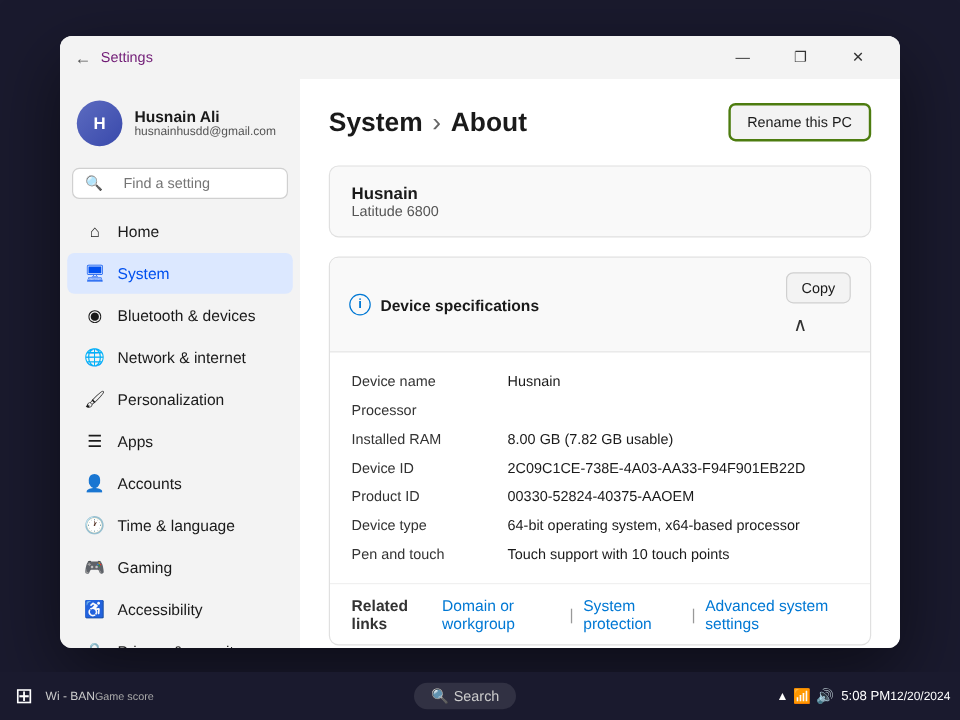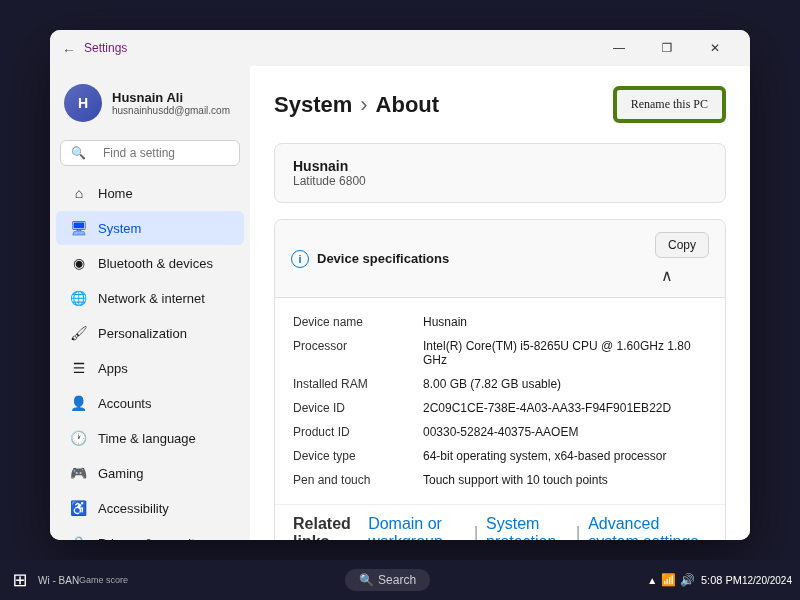"Rename this PC" .rename-btn { border: 4px solid #4d7c0f -> 2px solid #4d7c0f; font-family: Liberation Serif, serif -> none }
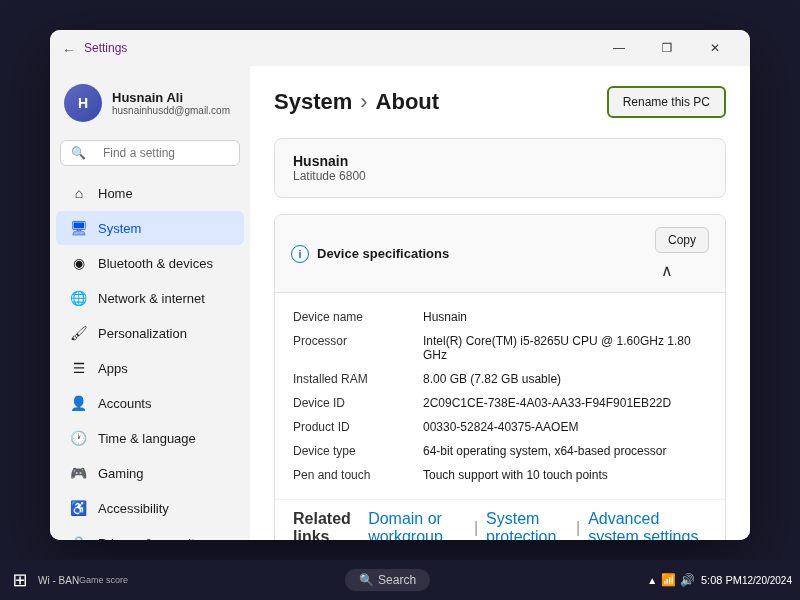"Intel(R) Core(TM) i5-8265U CPU @" span.spec-value { html: <span>Intel(R) Core(TM) i5-8265U CPU @ 1.60GHz 1.80 GHz</span> -> none }
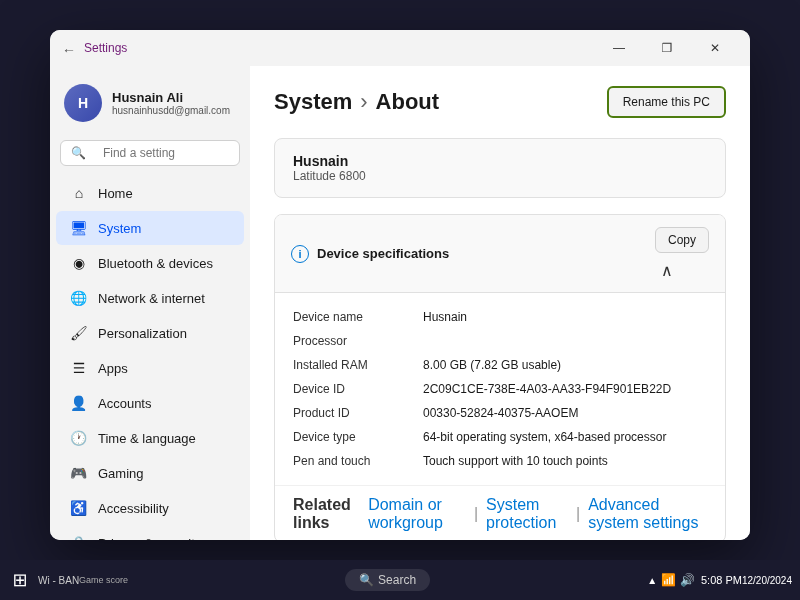"Related links" .related-links { font-size: 16px -> 13px }
